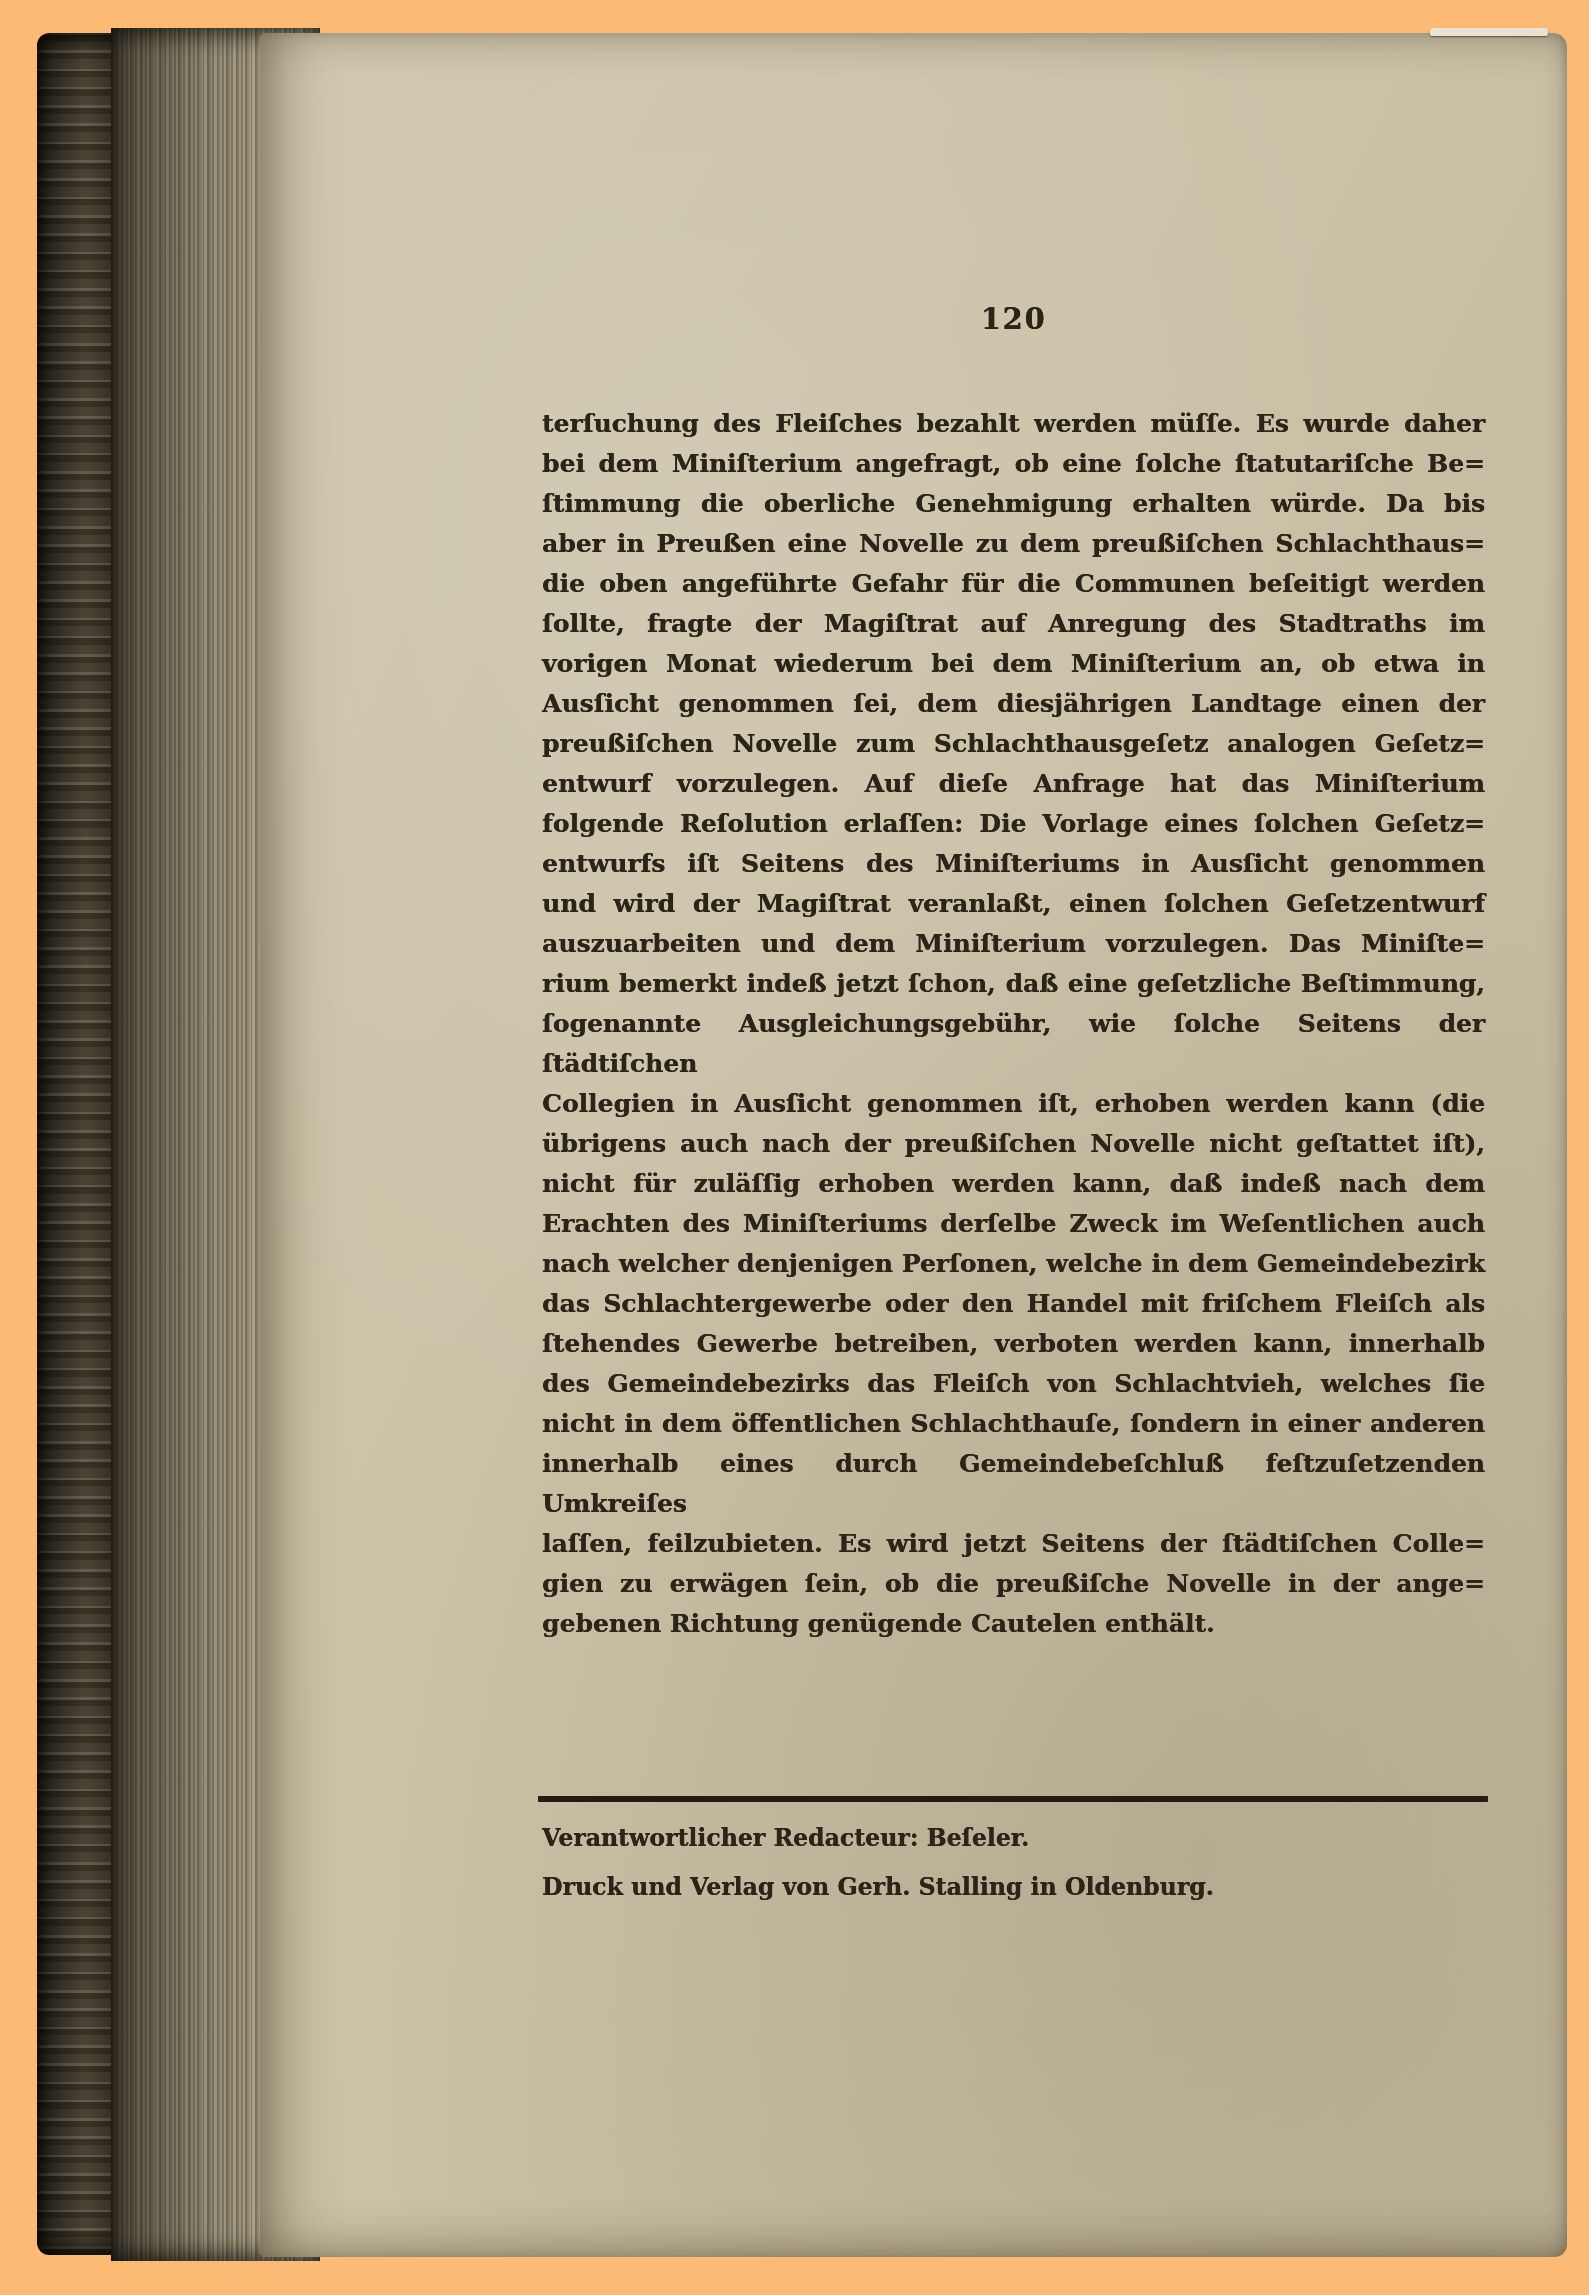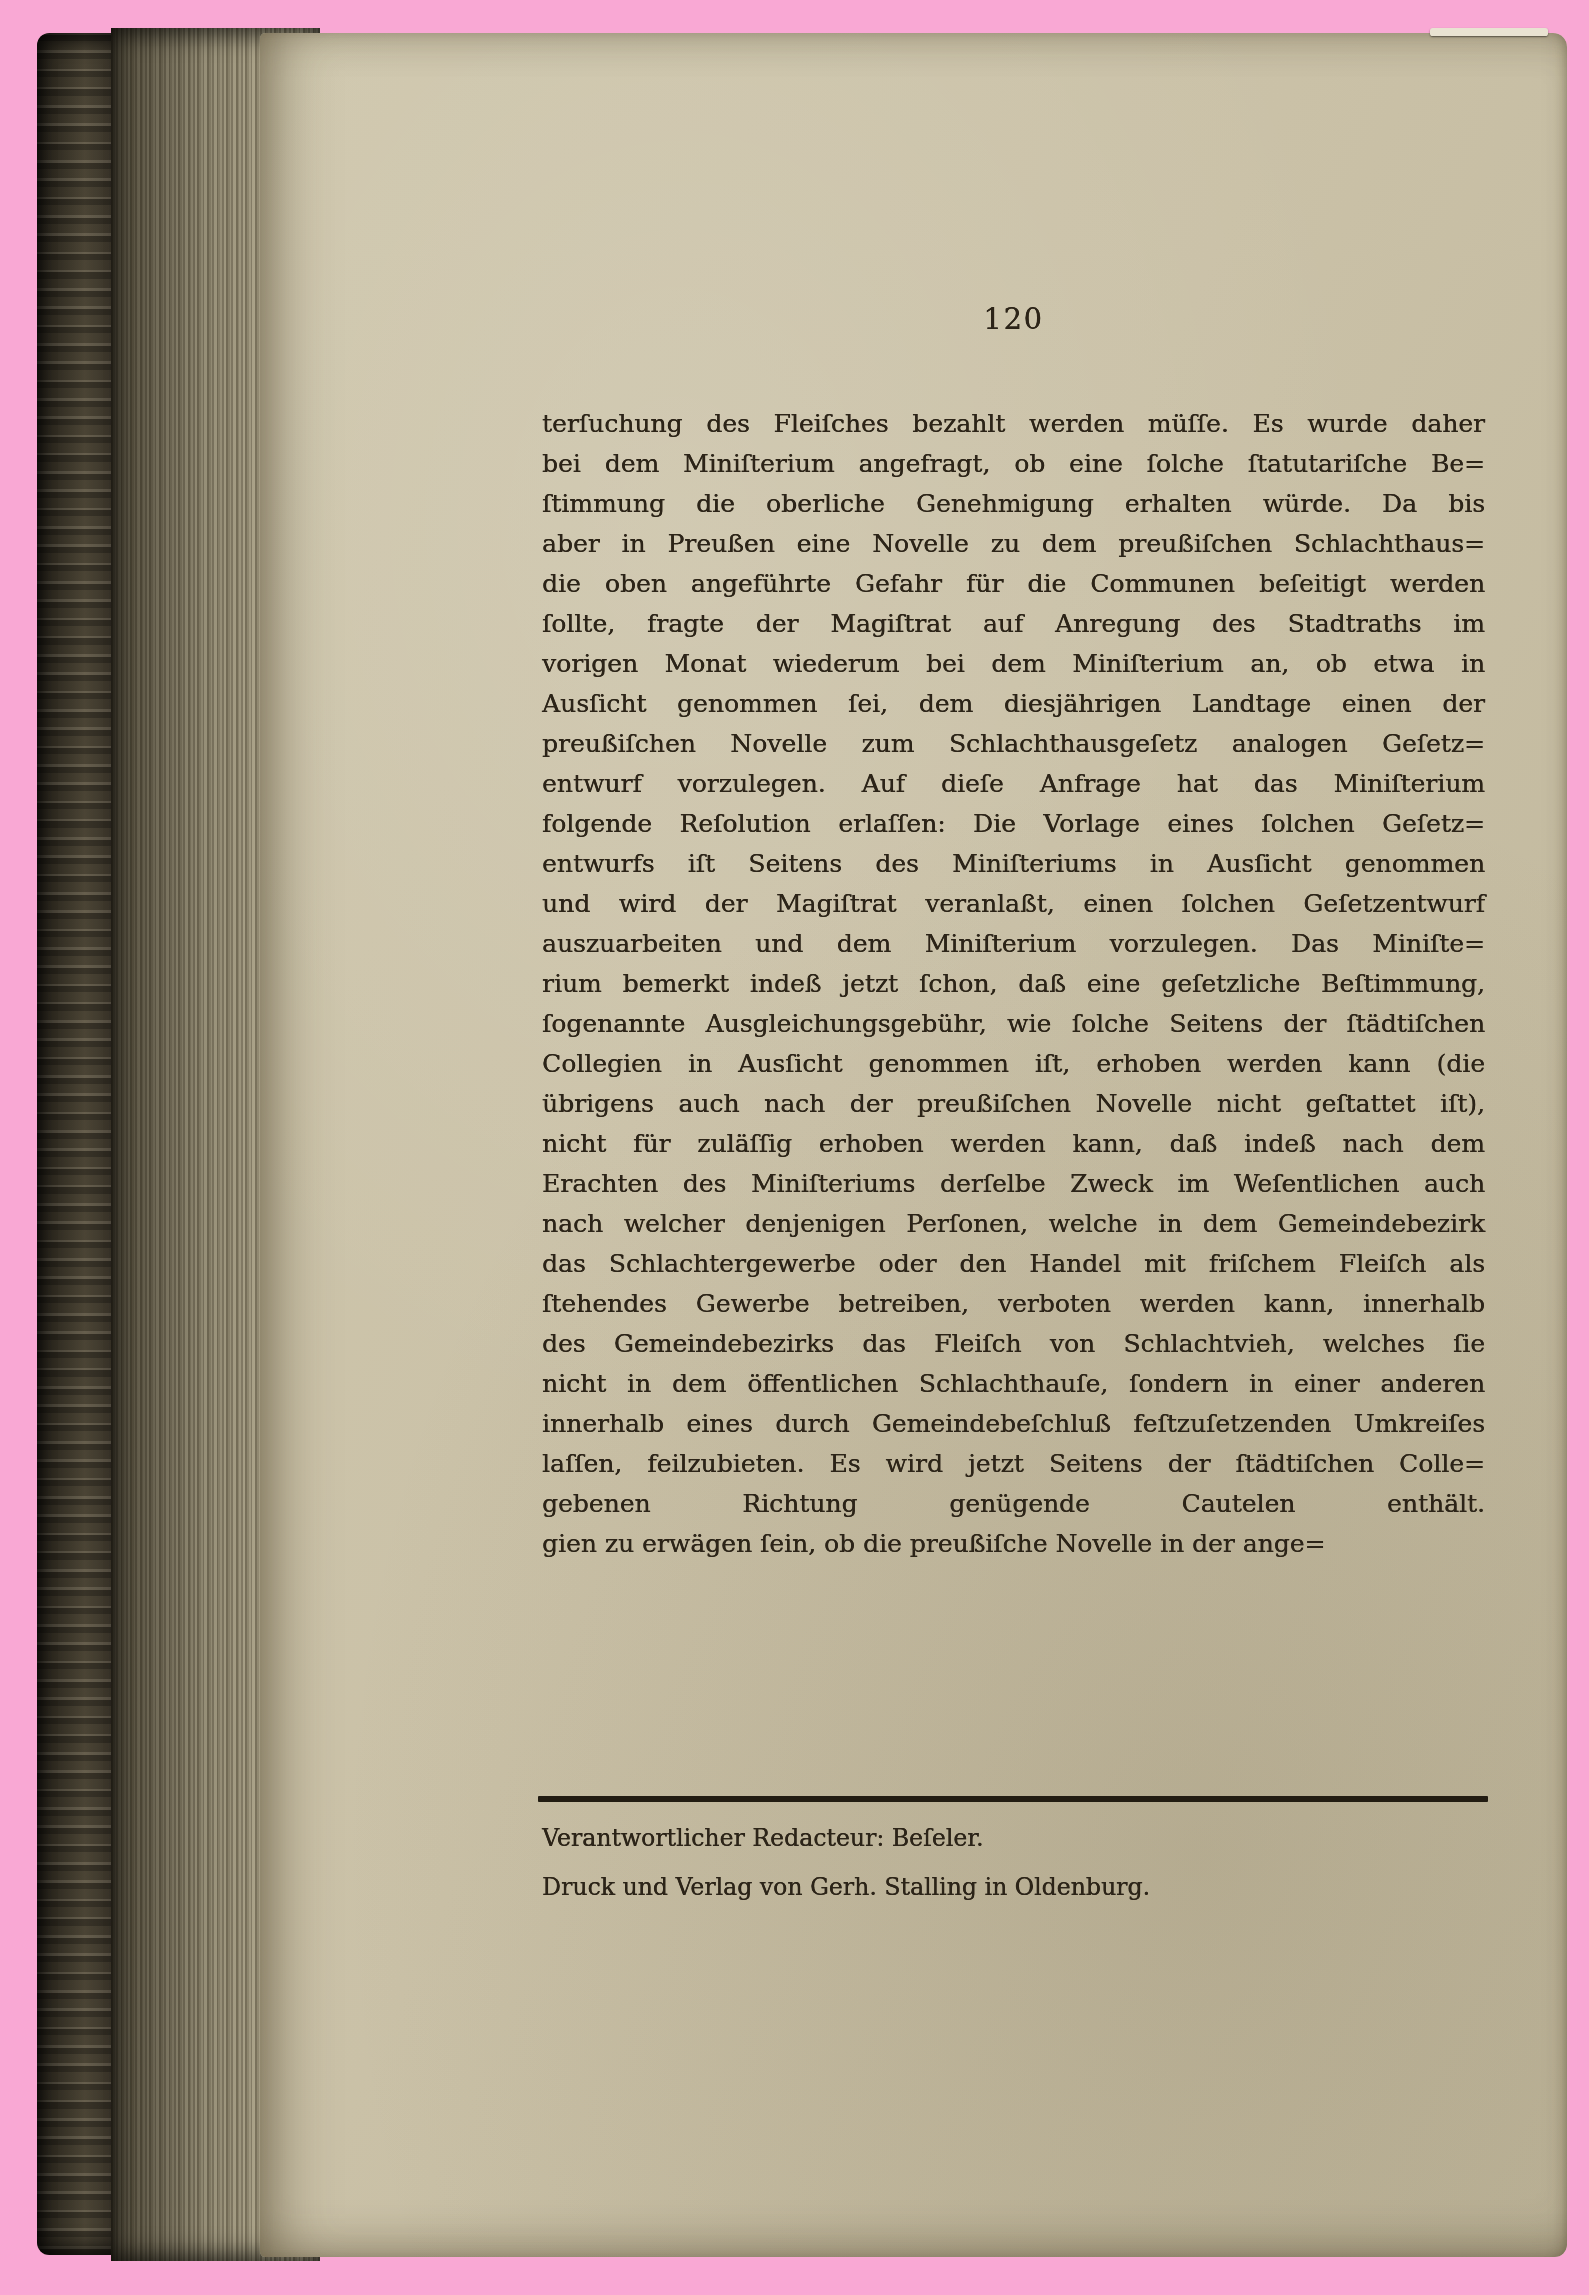"120" .scene { background: #f9a8d4 -> #fdba74; font-weight: none -> bold }
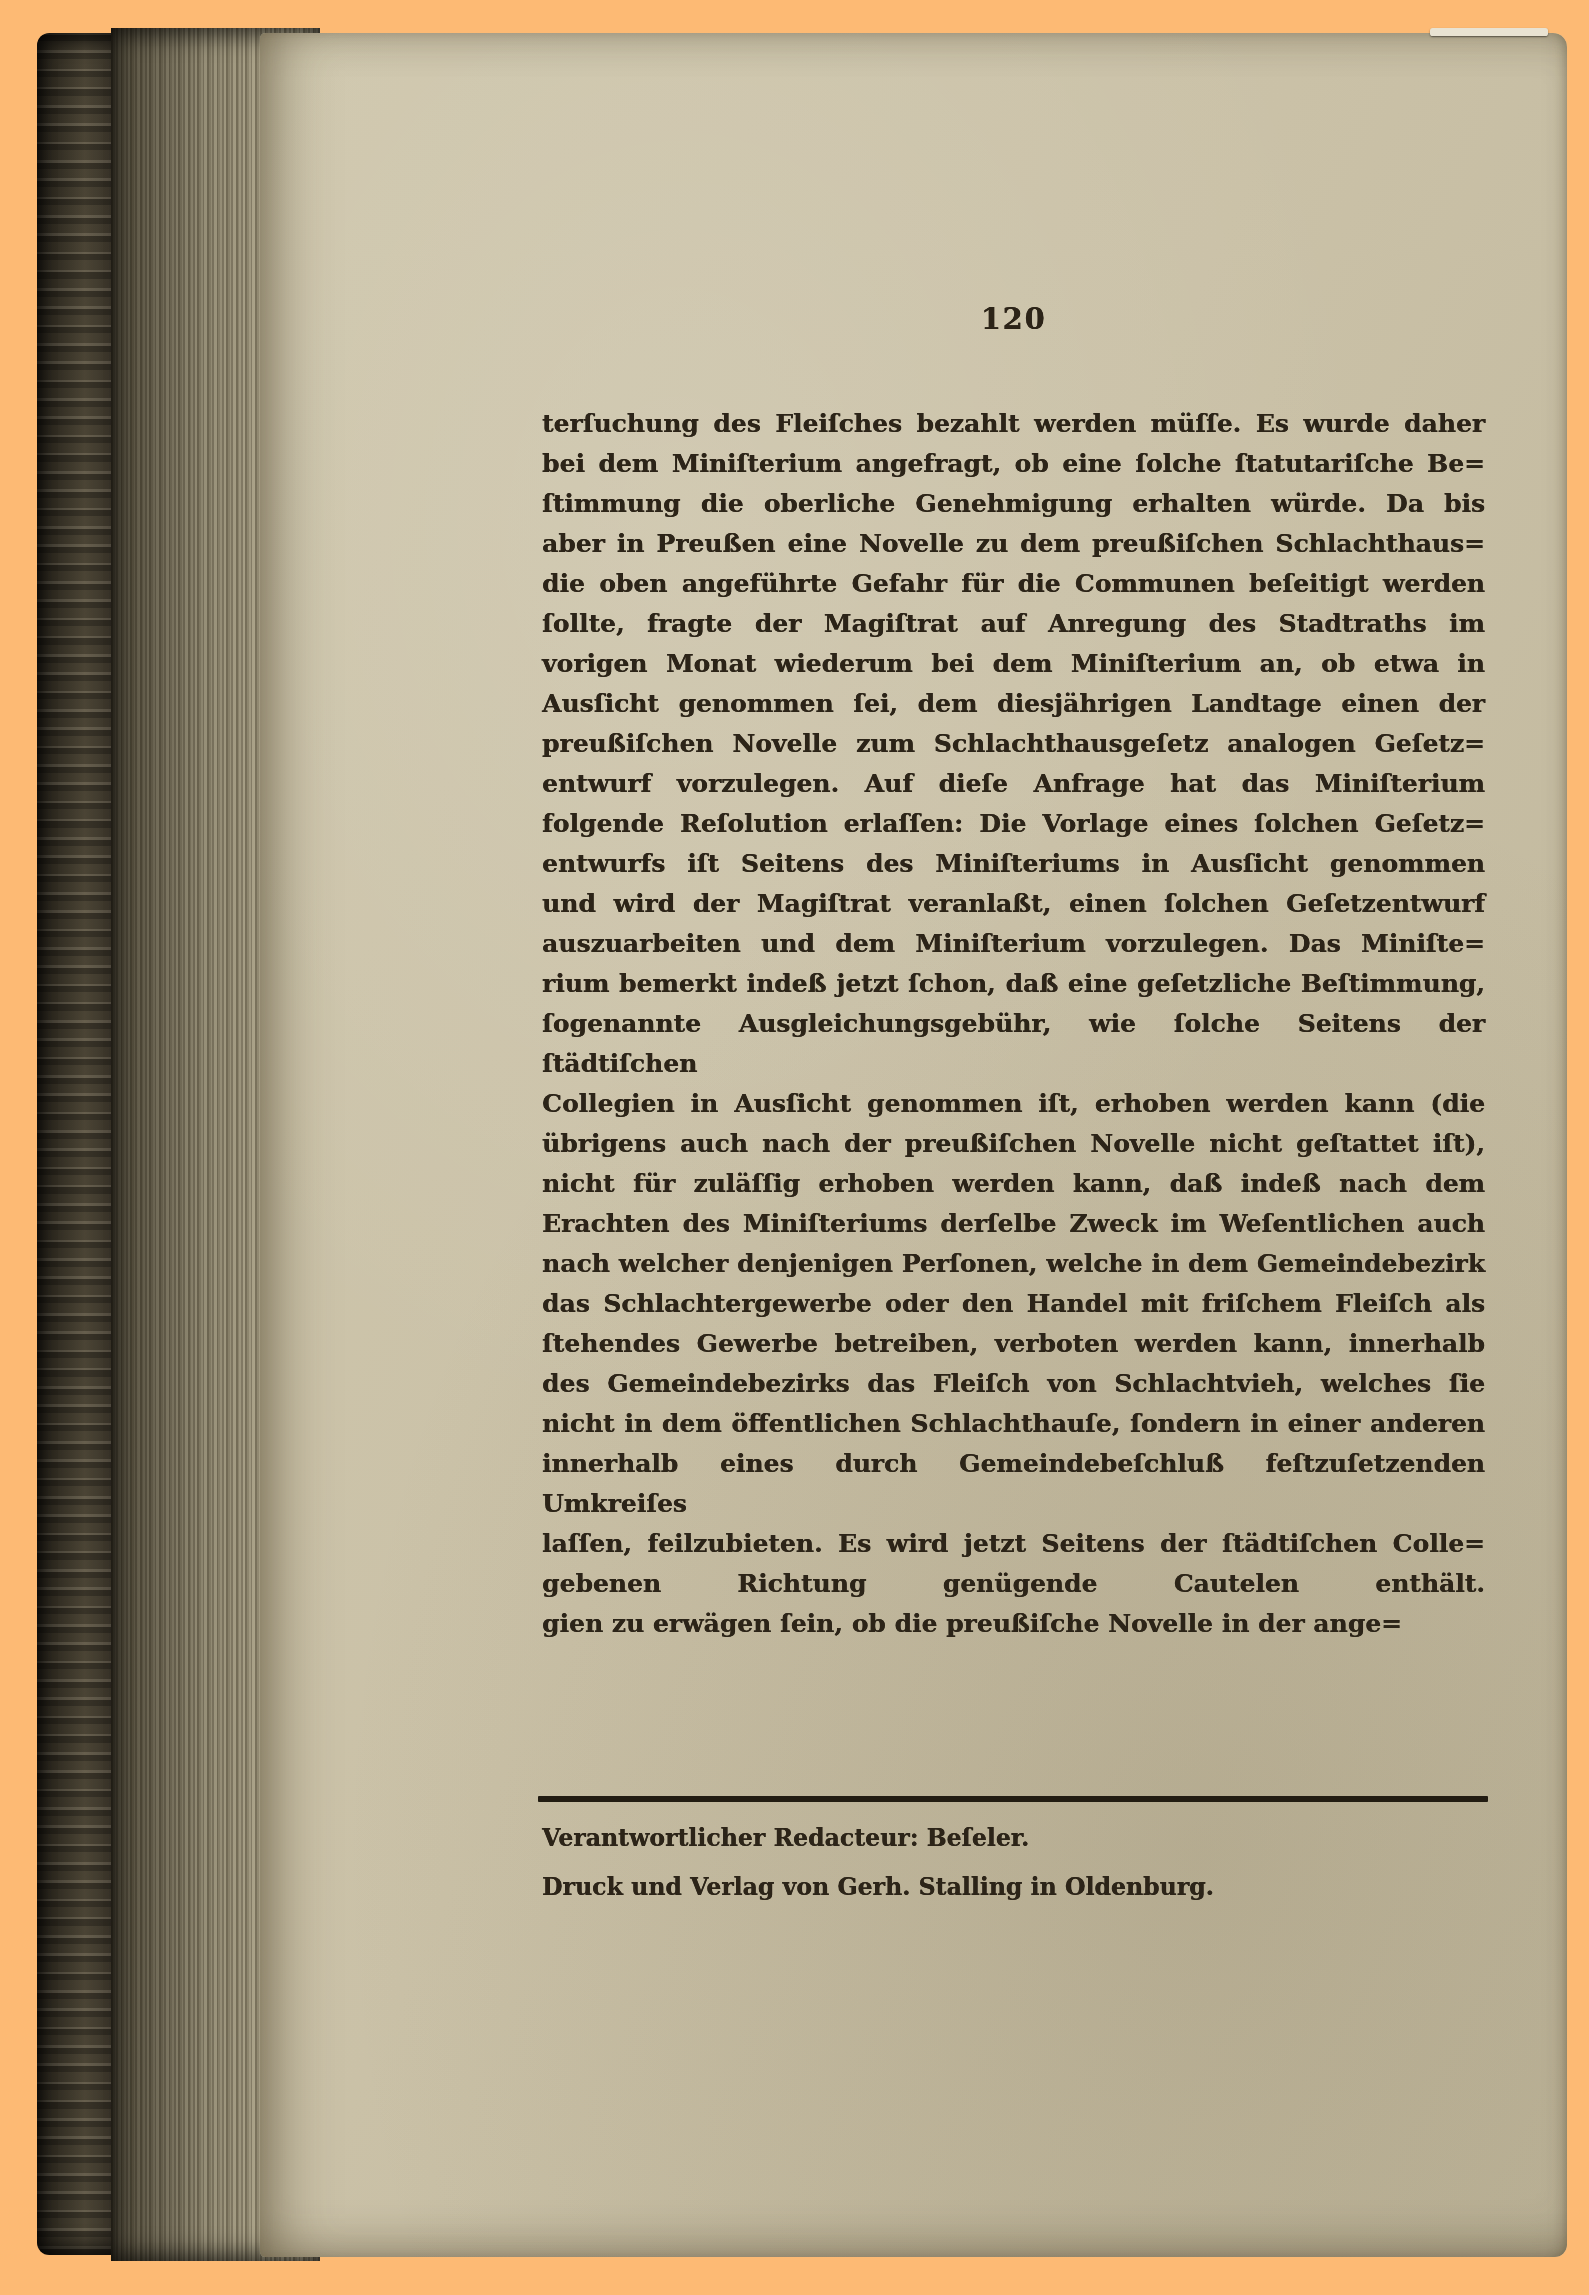"gebenen Richtung genügende Cautelen" div.text-line { order: before "gien zu erwägen ſein, ob" -> after "gien zu erwägen ſein, ob" }
